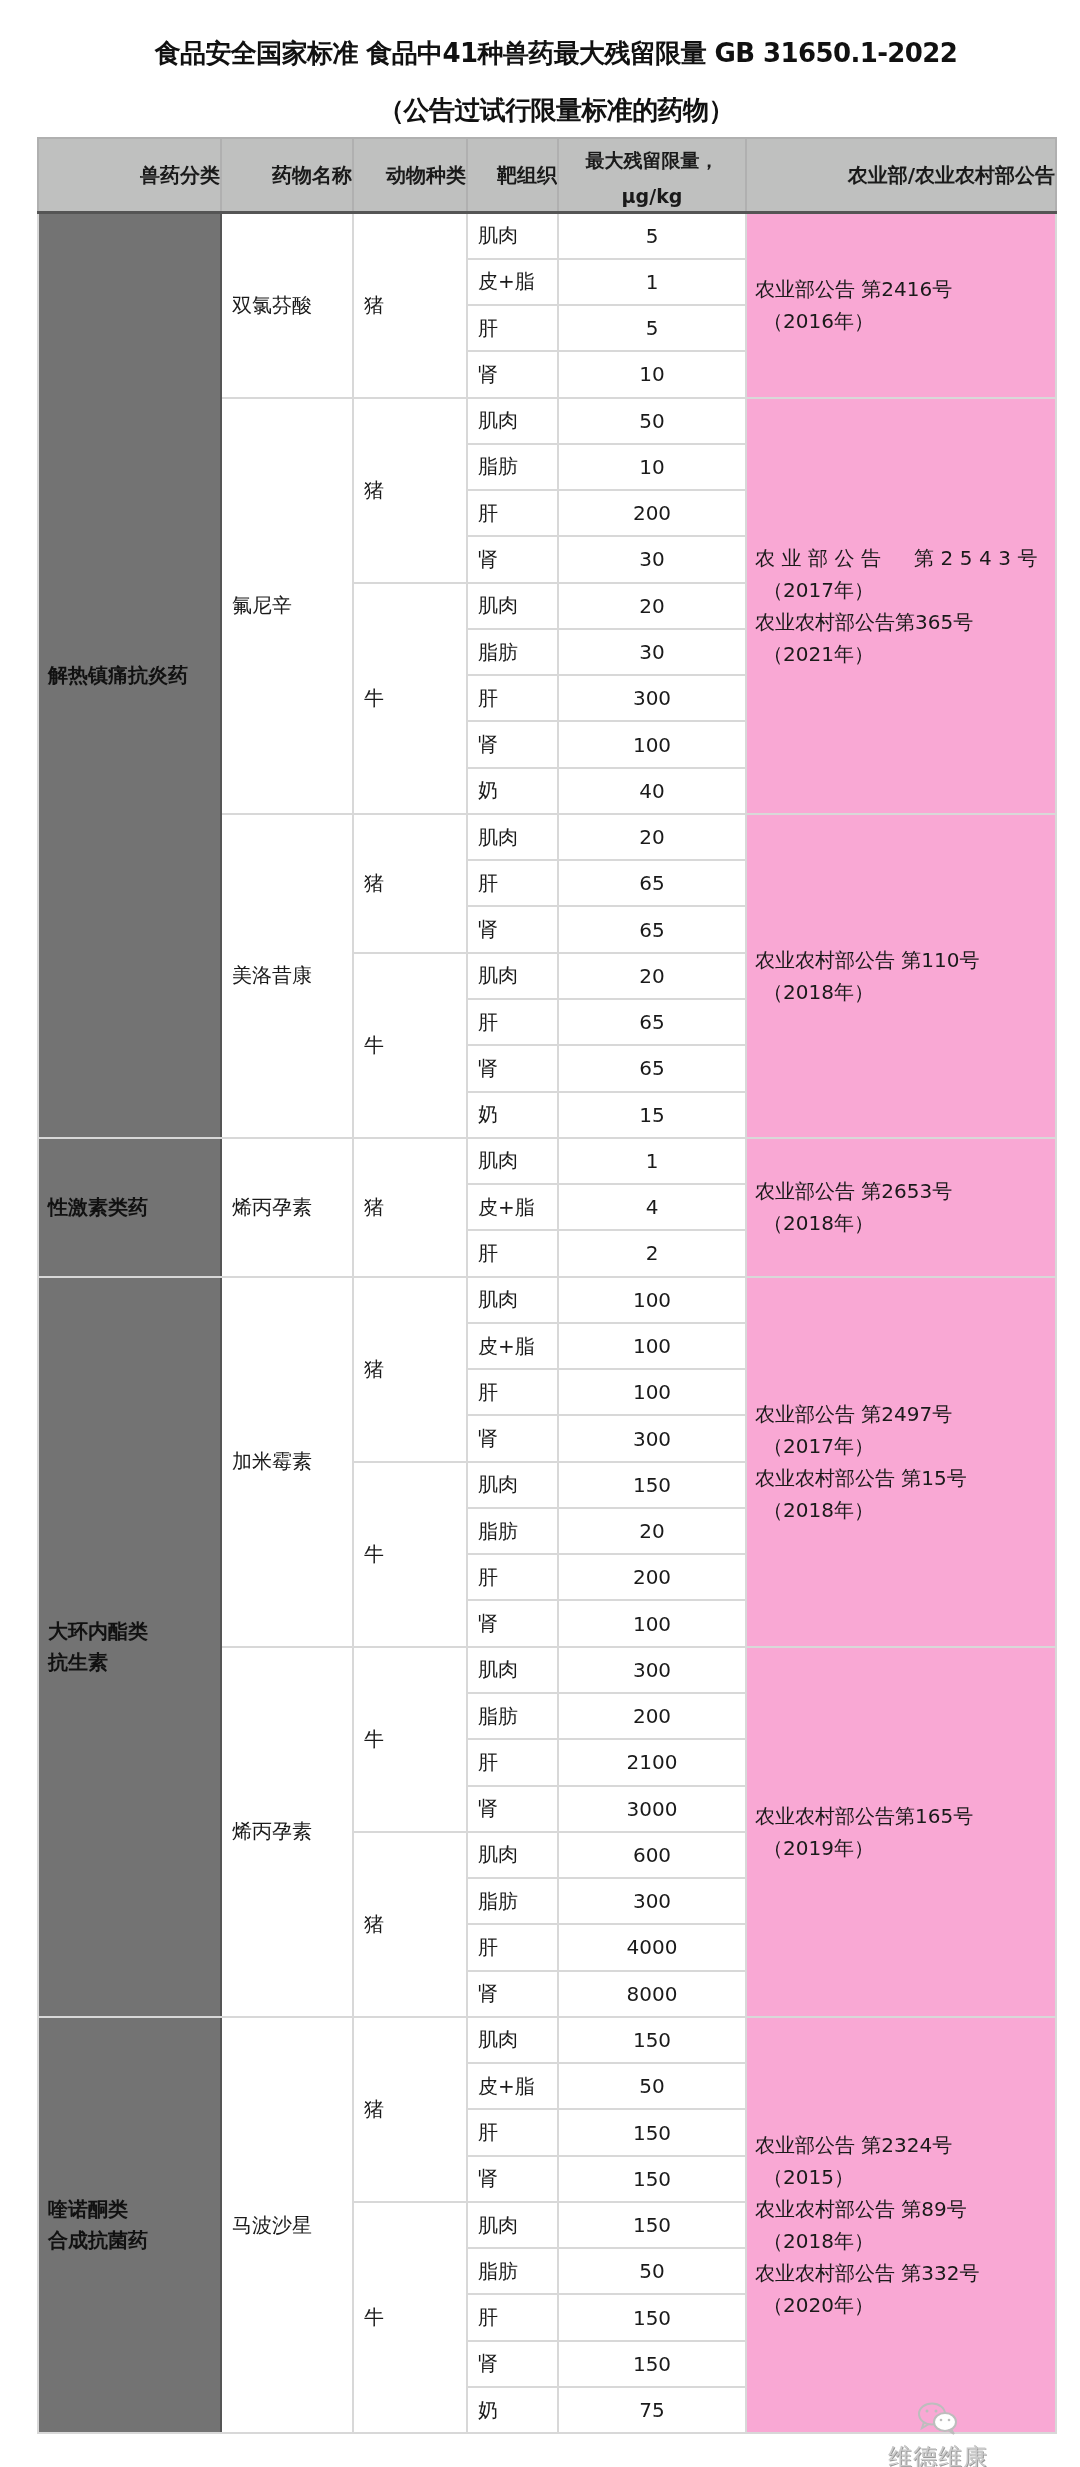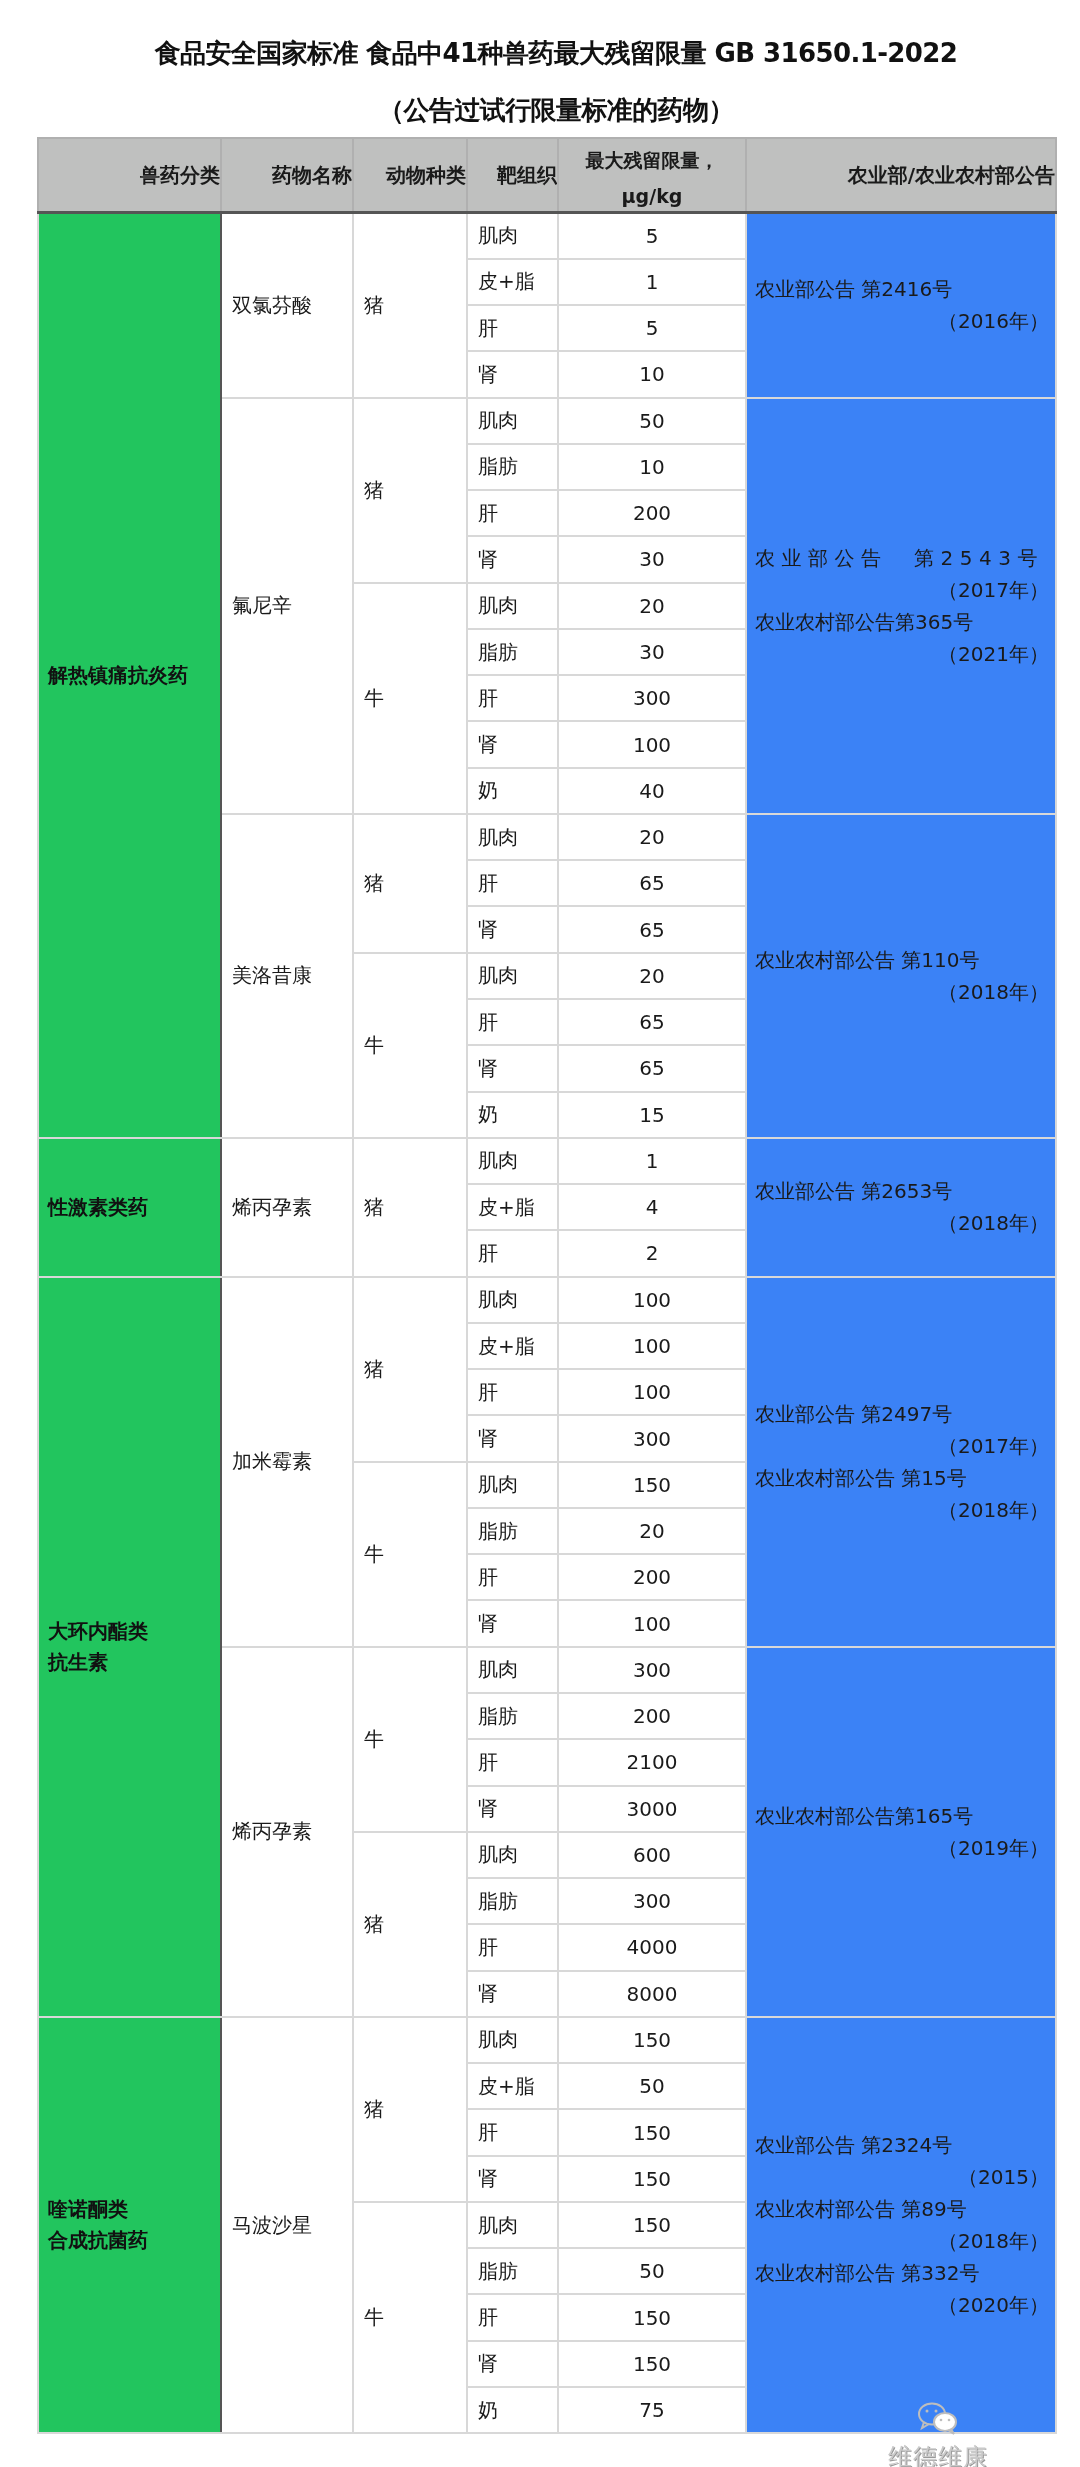"农业部公告 第2416号" td.notice { background: #3b82f6 -> #f9a8d4 }
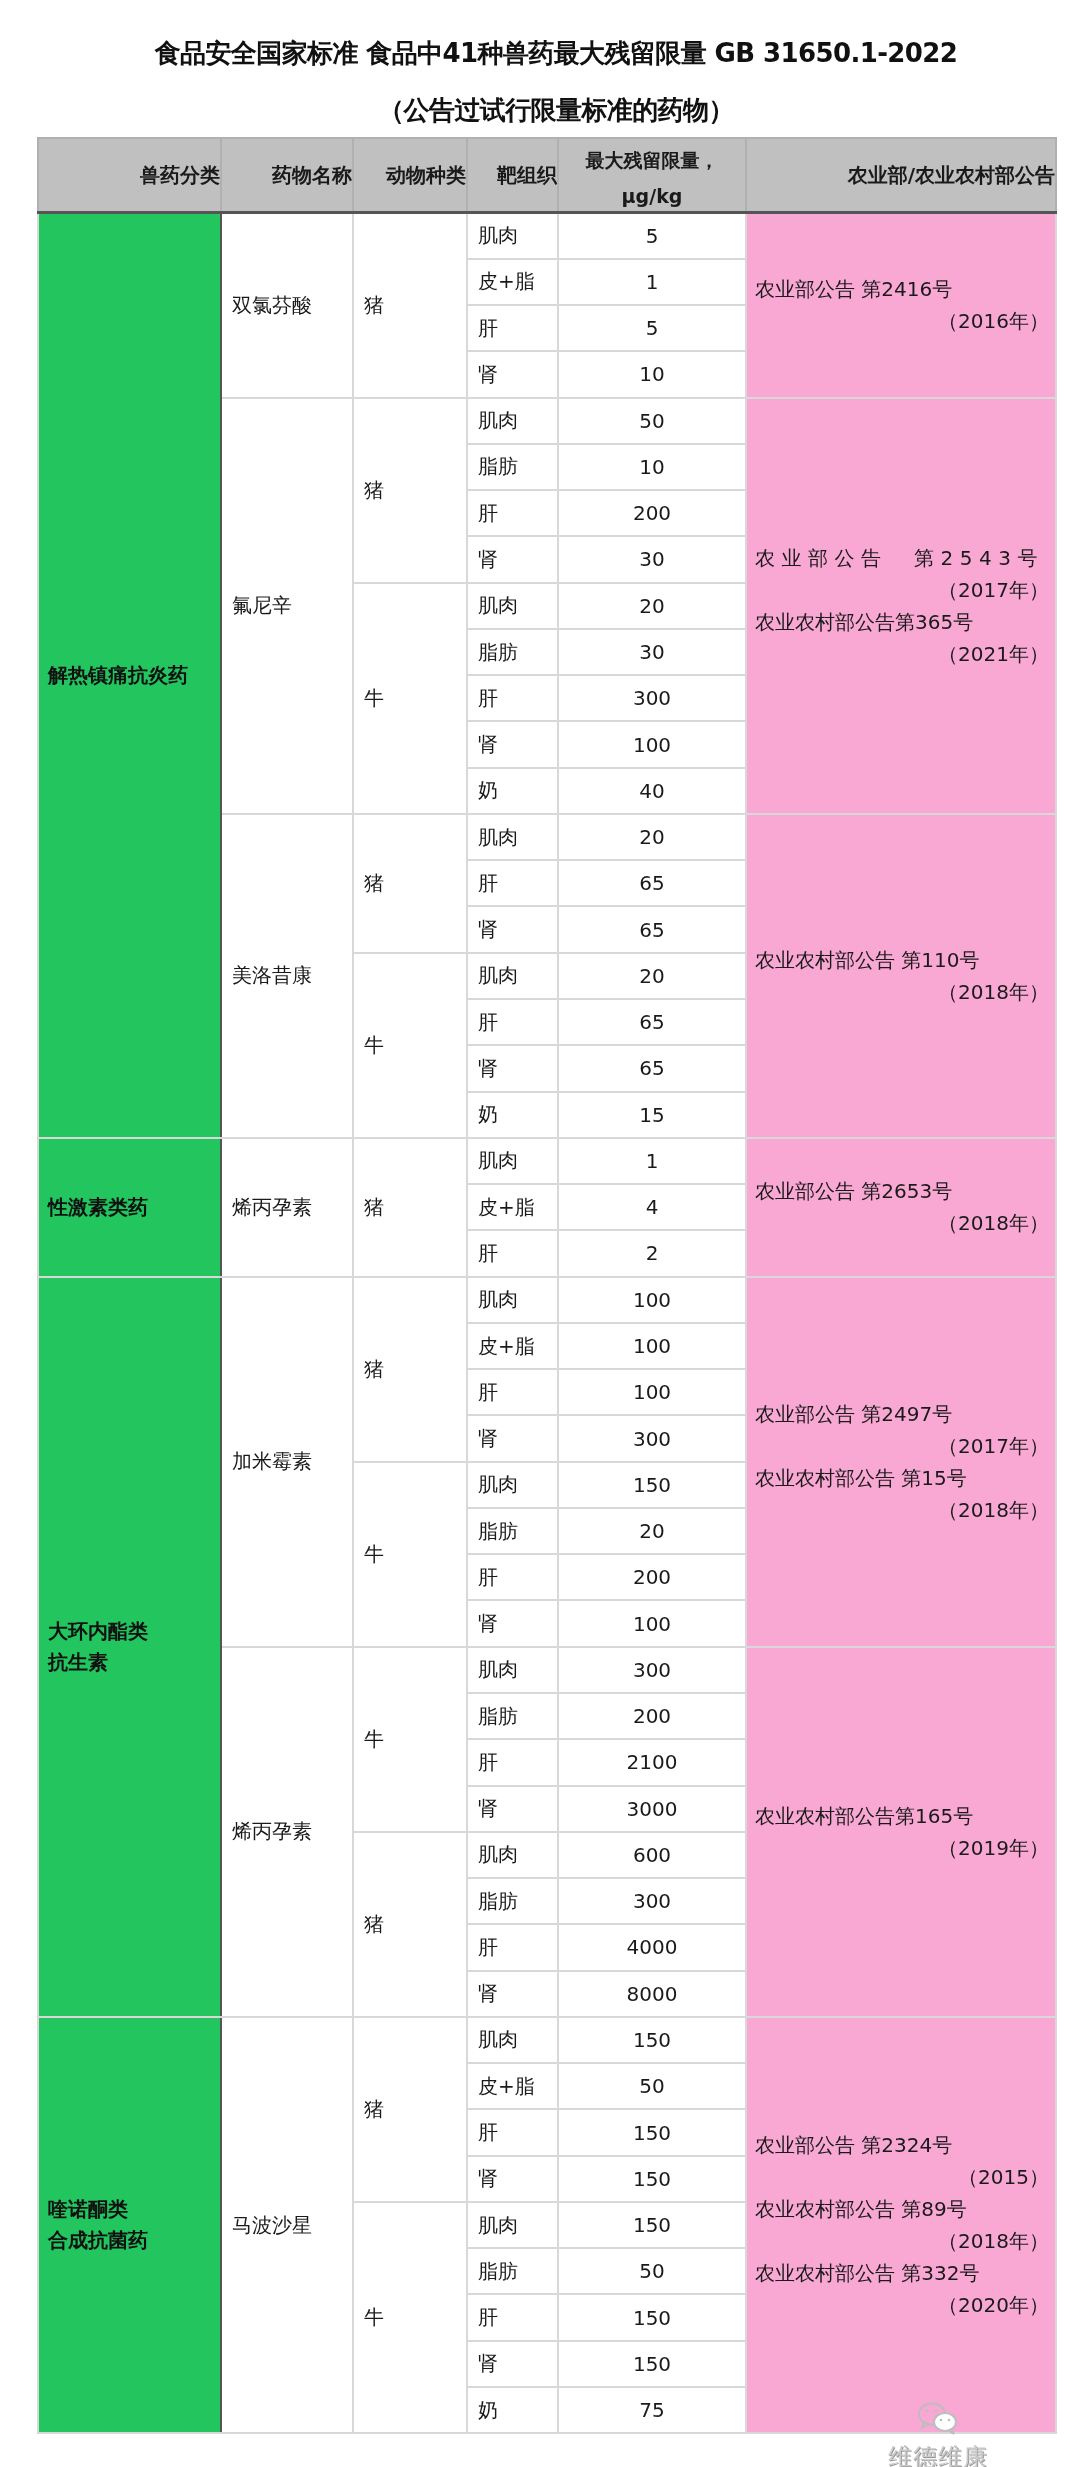"（2016年）" td.notice span.yr { text-align: right -> none }
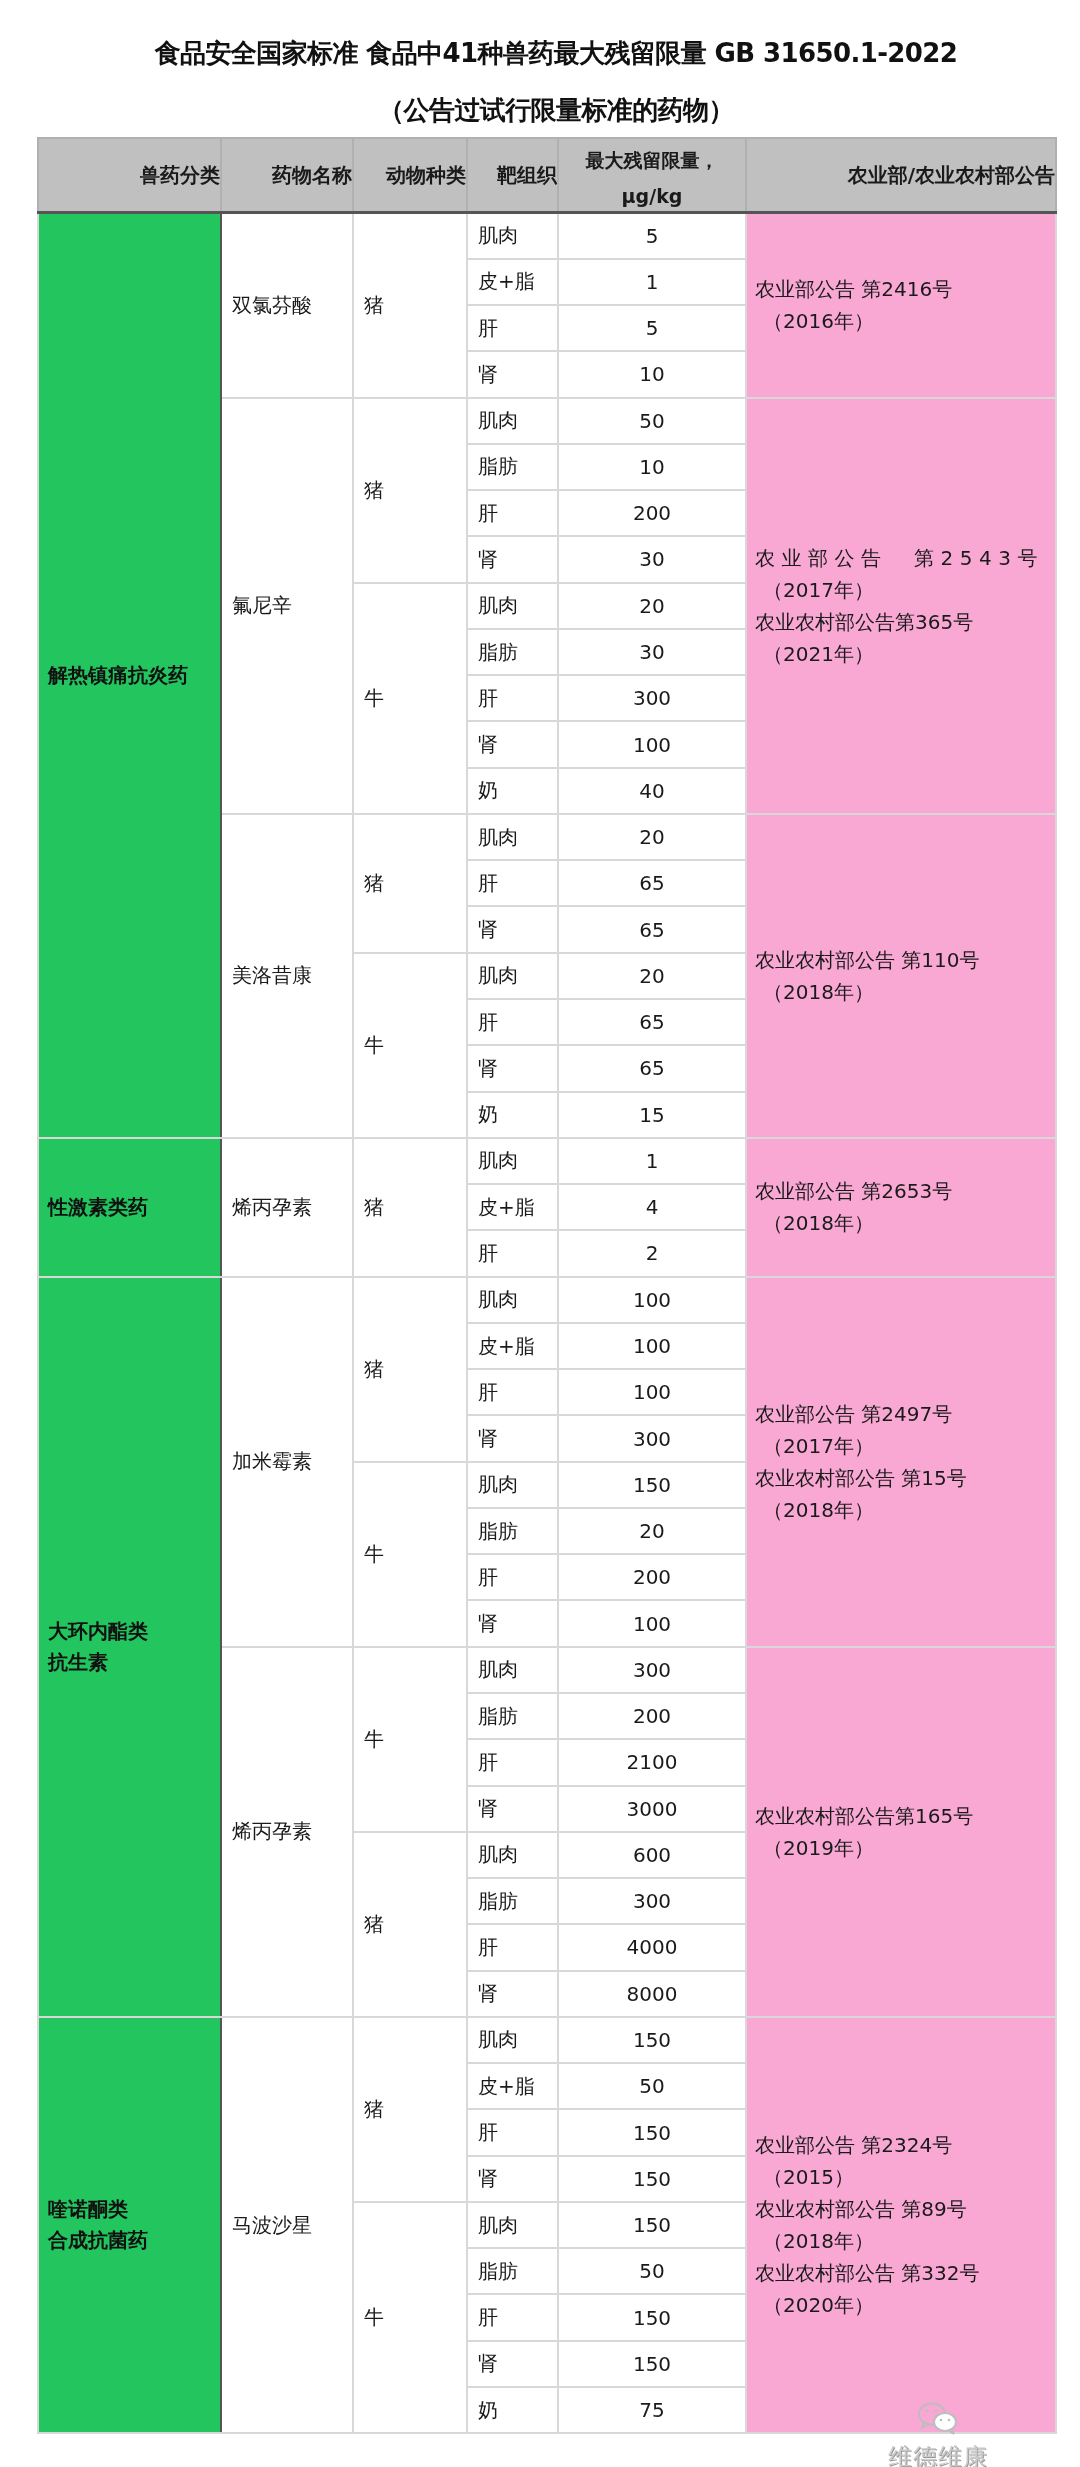"解热镇痛抗炎药" td.cat { background: #22c55e -> #737373 }
